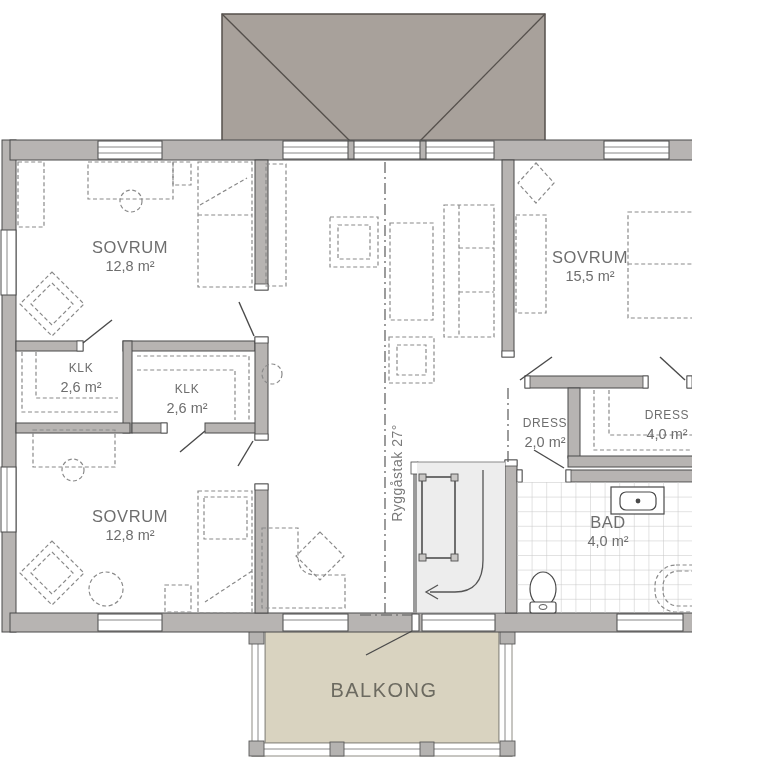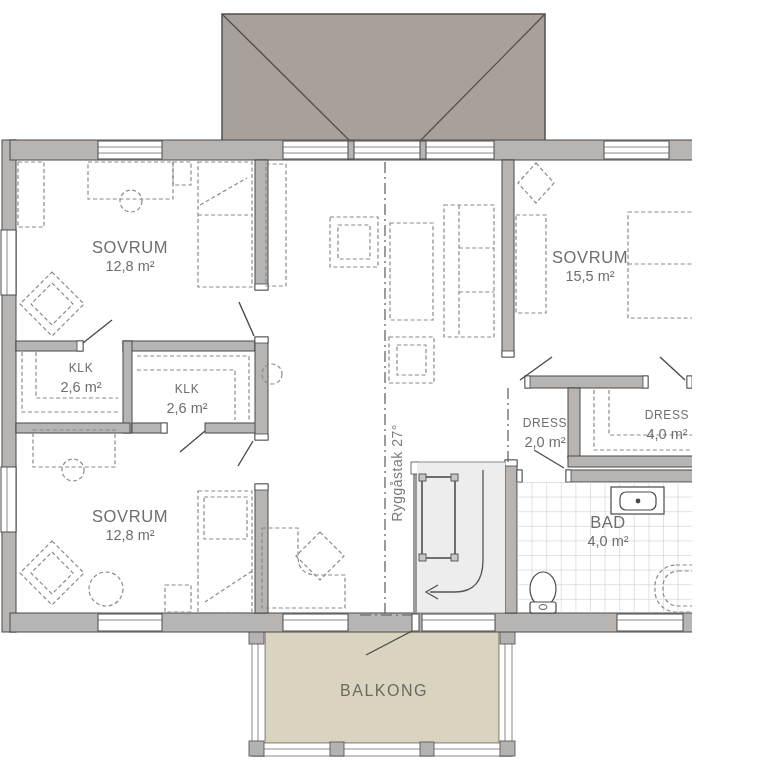"BALKONG" #balkong-label .rname { font-size: 16px -> 20px }
